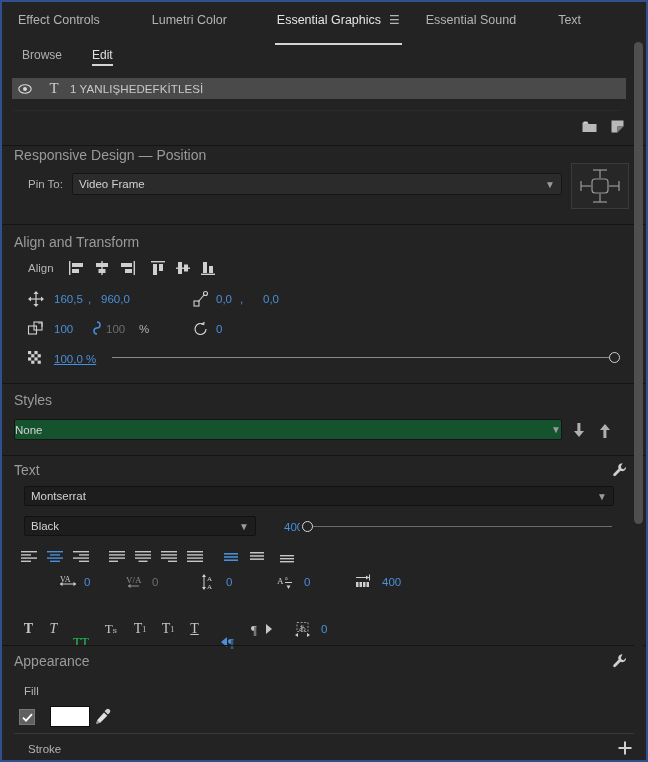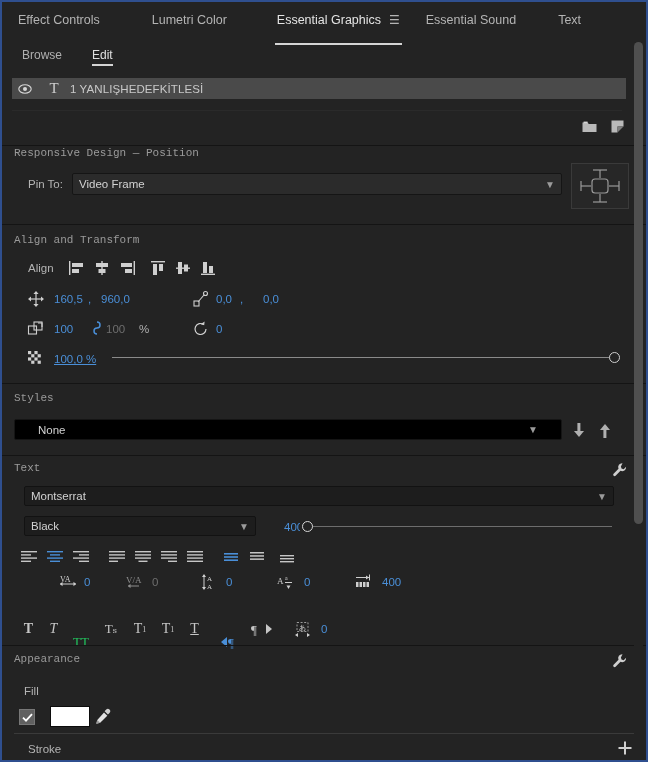"Responsive Design — Position" .sec-label { font-family: Liberation Mono, monospace -> none; font-size: 11px -> 14px }
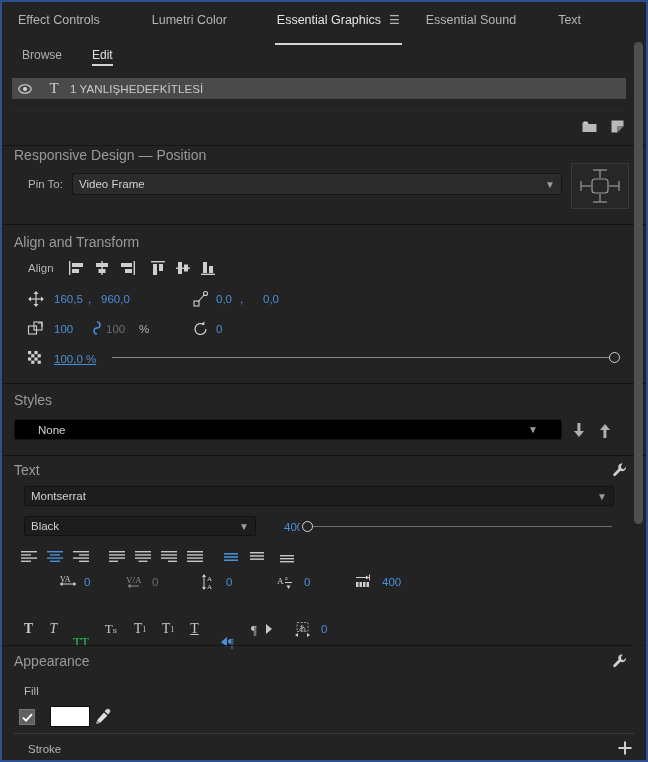"None" .styles-select { background: #000000 -> #14532d; padding: 0 23px -> 0 0 }
